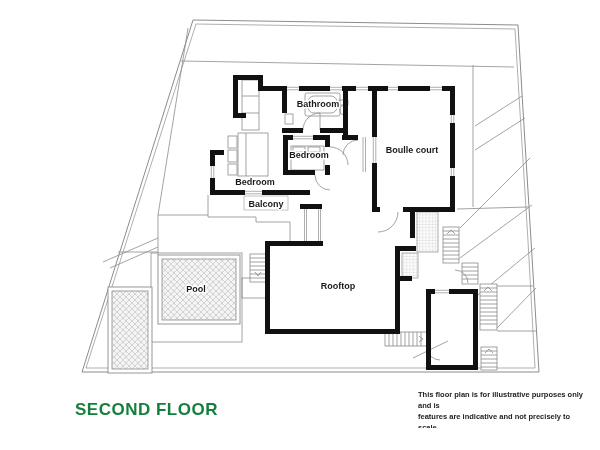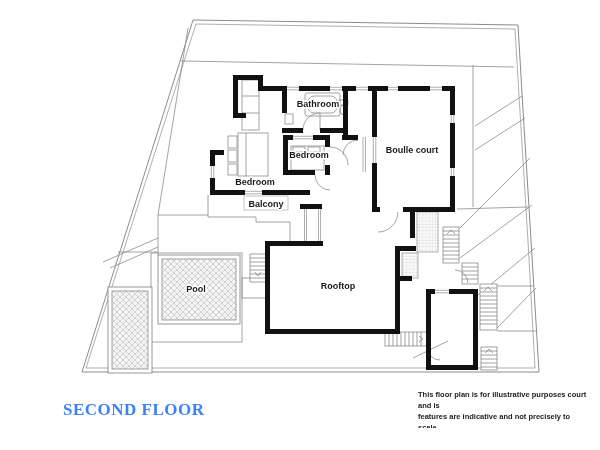"This floor plan is for" div { text: court -> only }
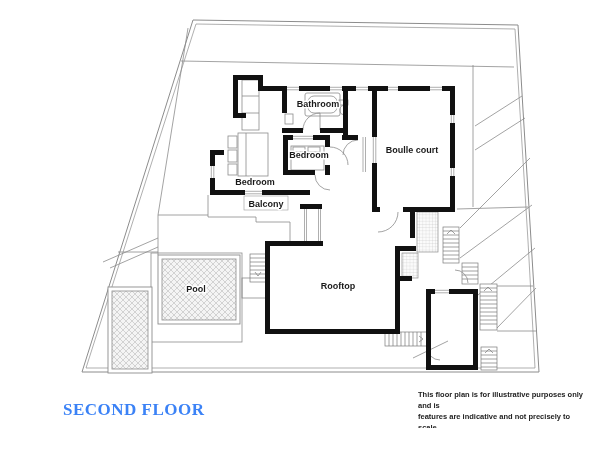"SECOND FLOOR" #floor-title { color: #3b82f6 -> #15803d; font-family: Liberation Serif, serif -> none; left: 63px -> 75px }
